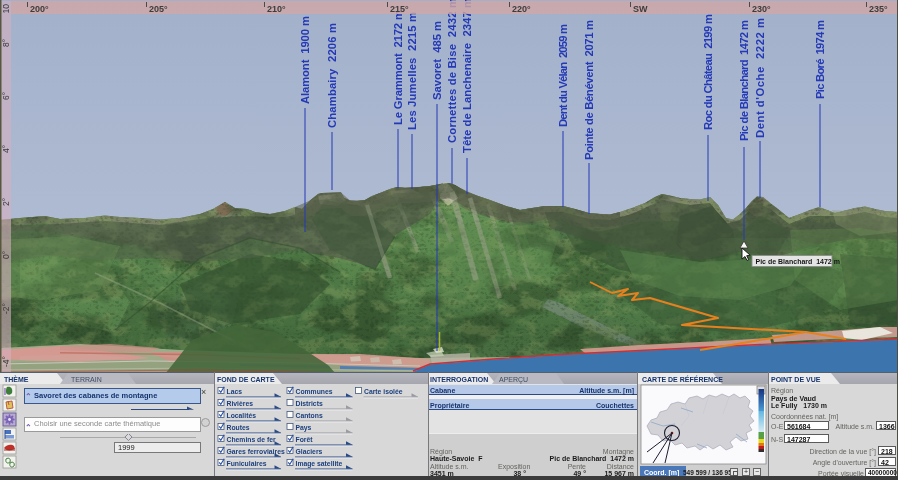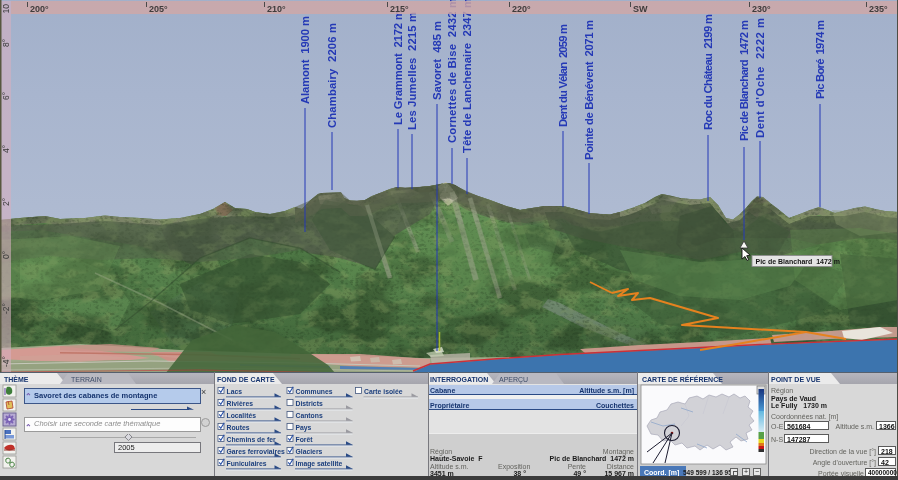"Choisir une seconde carte thématique" div.abs { font-style: italic -> none }
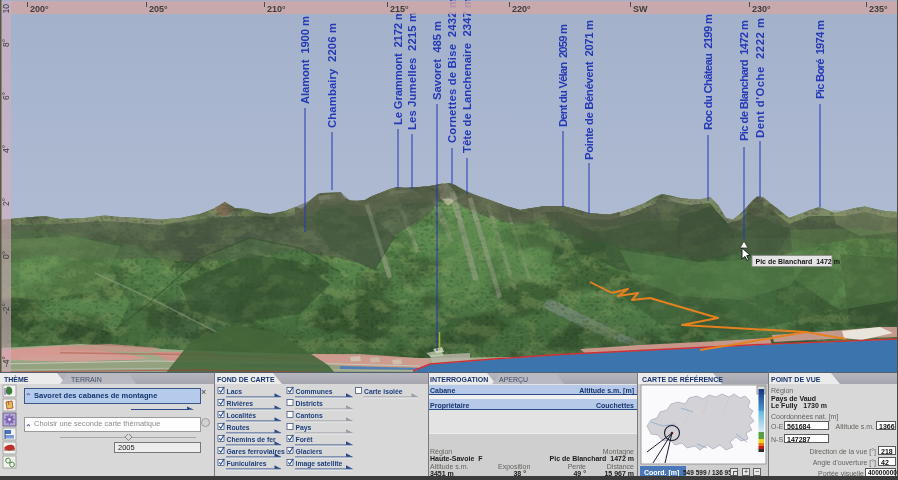"2005" div.abs { text: 2005 -> 1999 }
